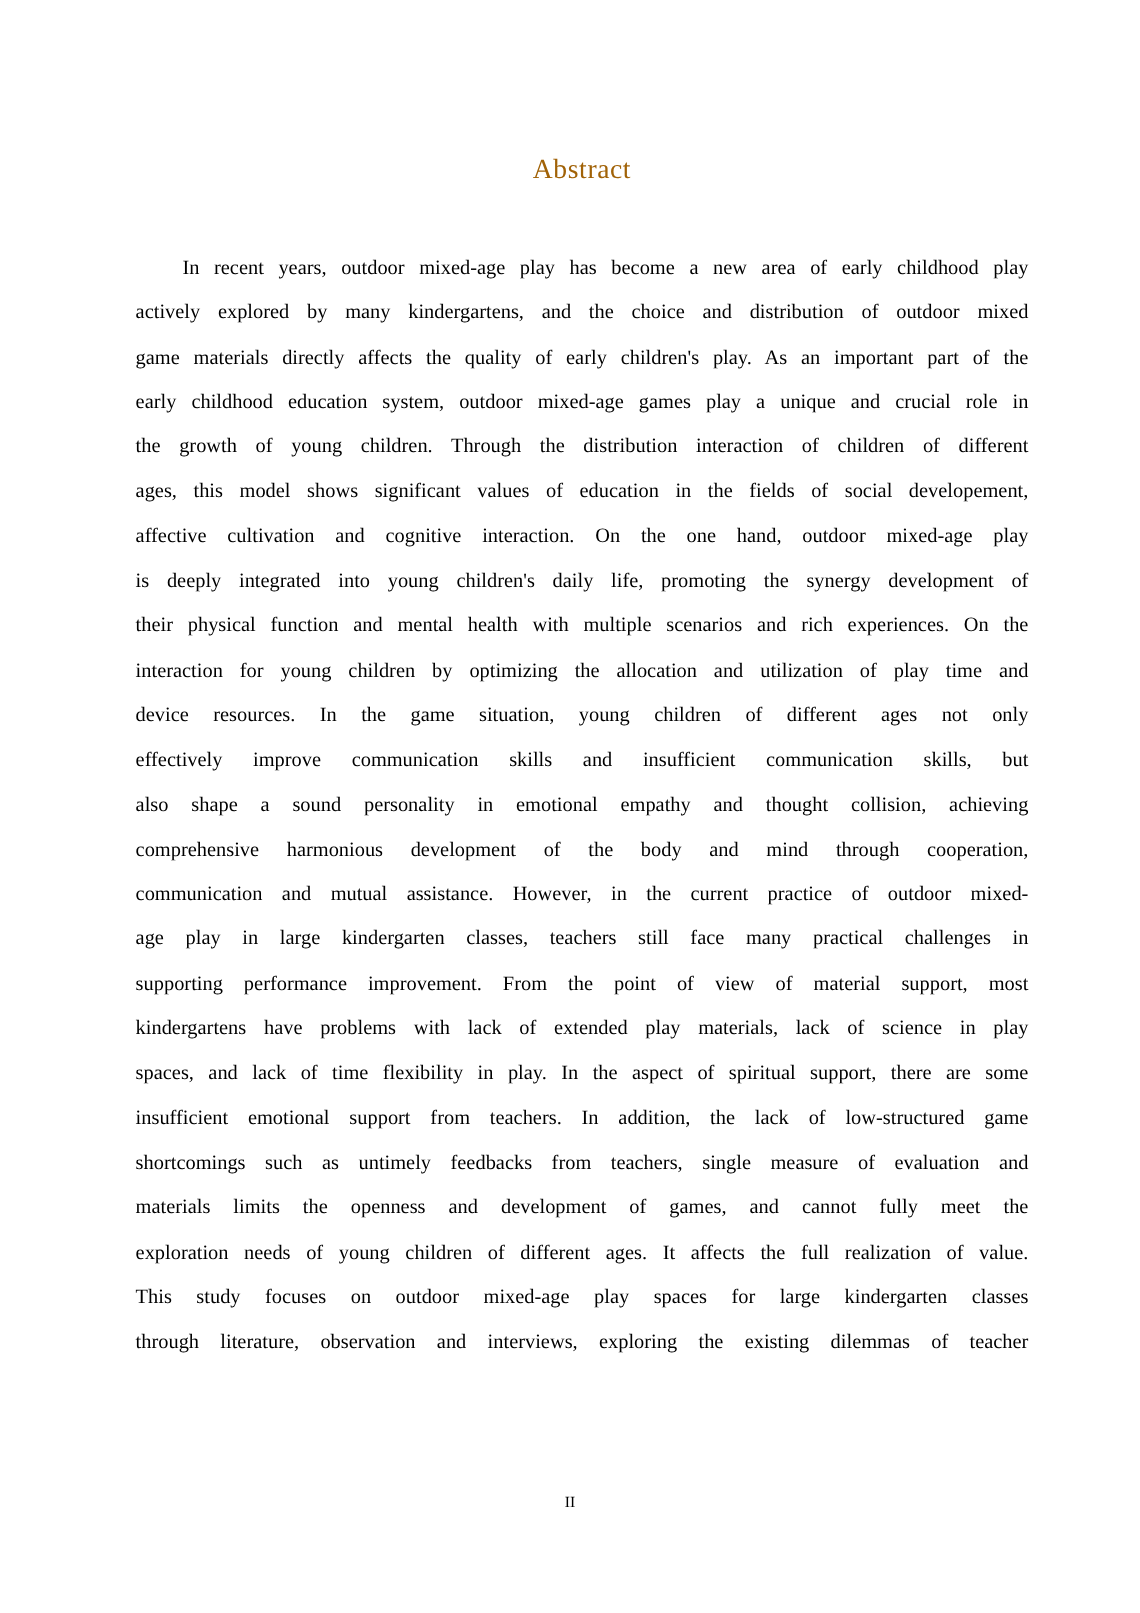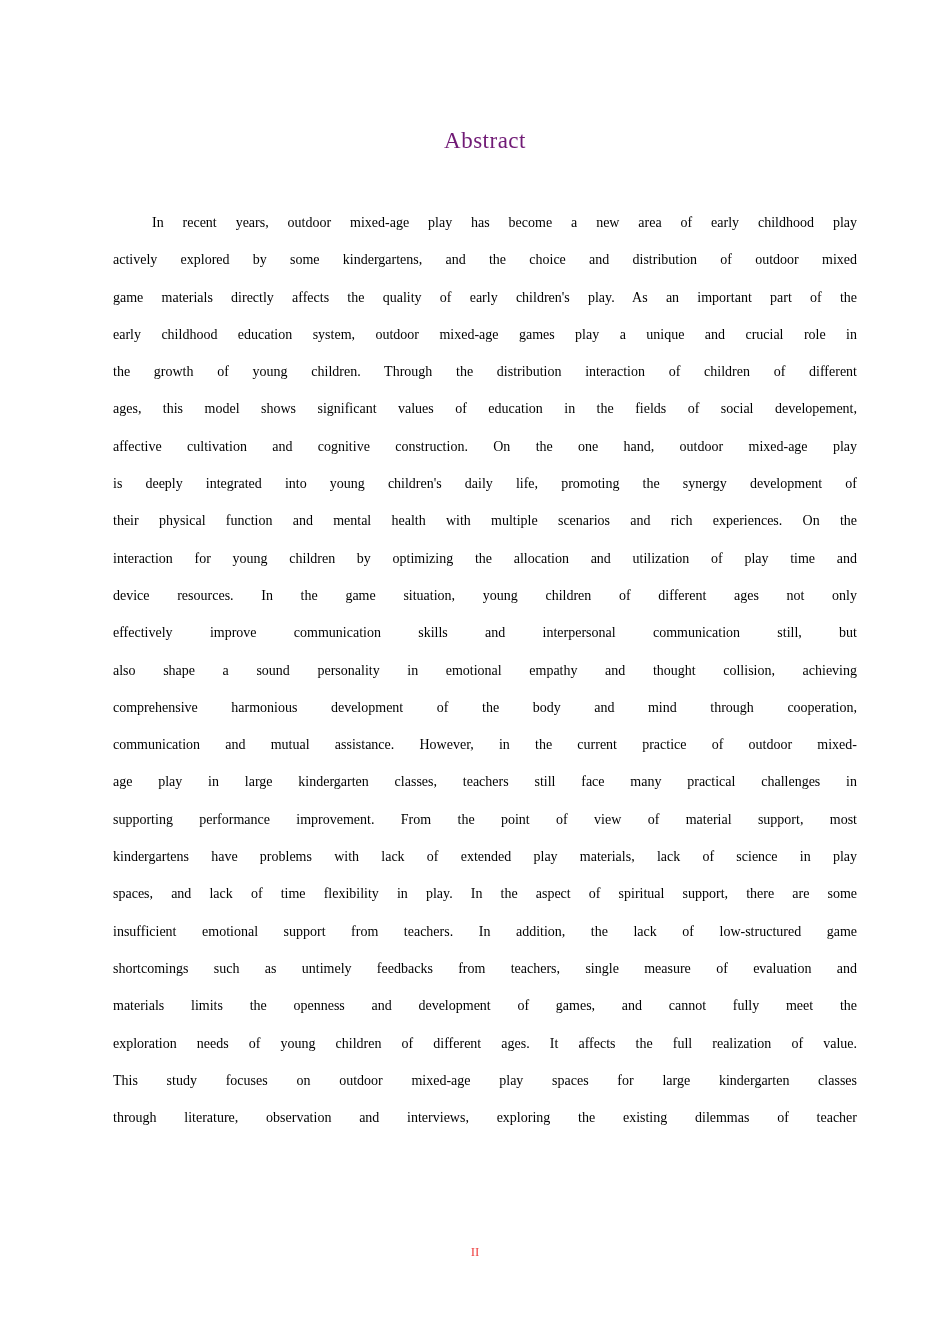"Abstract" .title { color: #701a75 -> #a16207 }
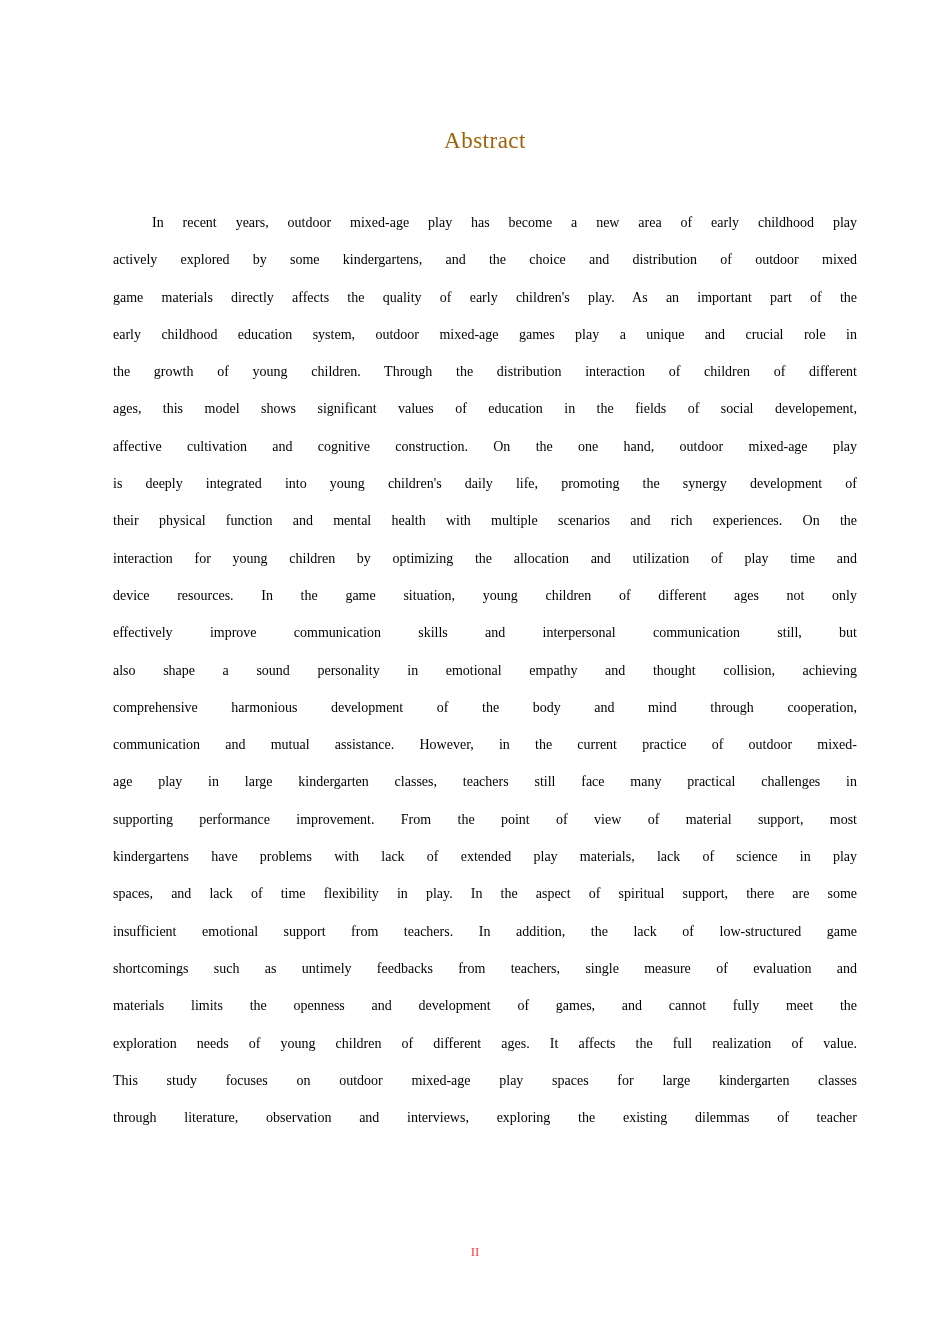"In recent years, outdoor mixed-age" .paragraph { font-size: 14px -> 17px }
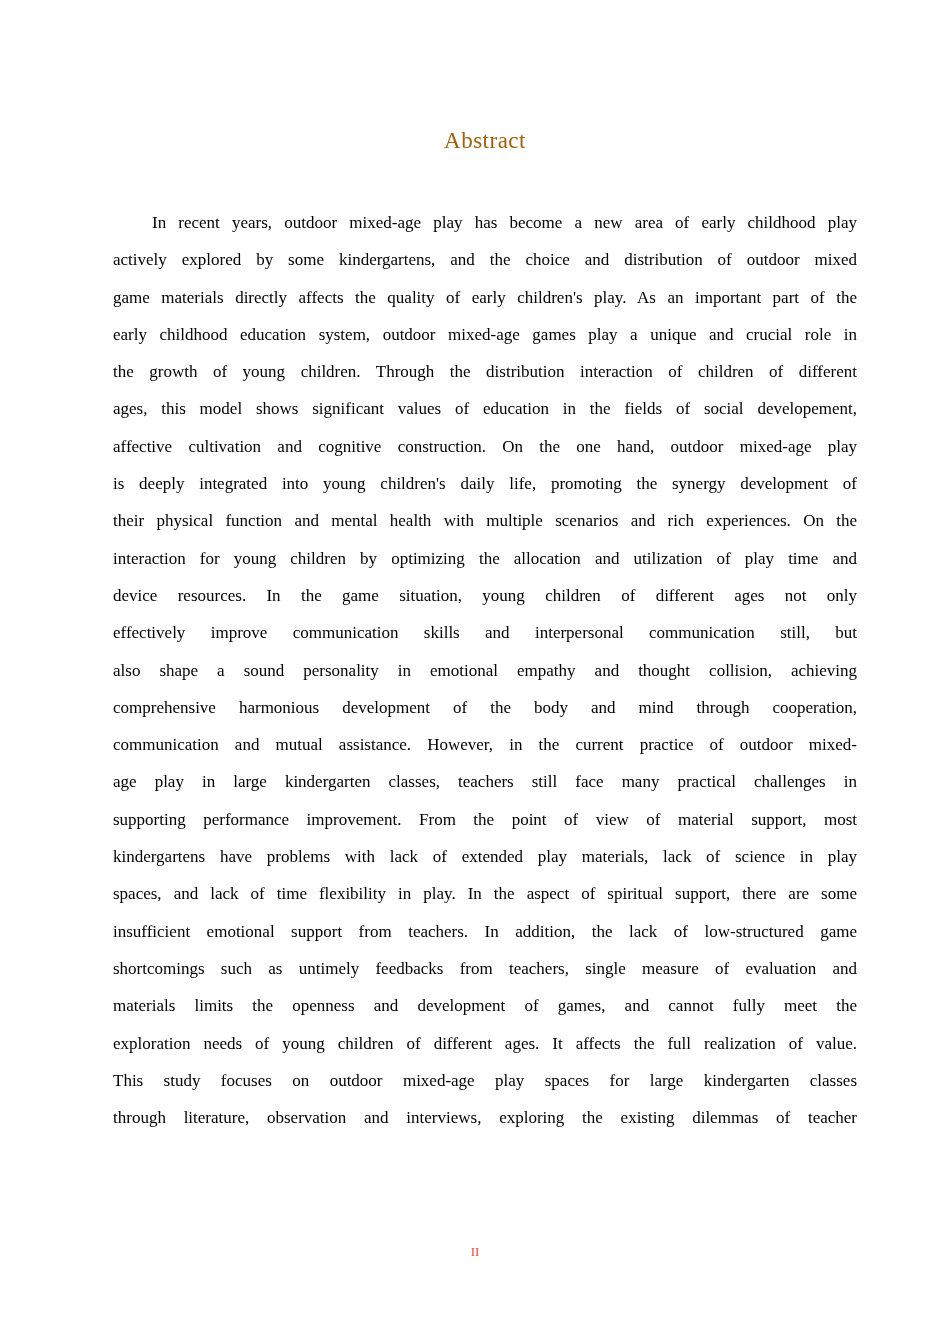"actively explored by some kindergartens," div.line { text: some -> many }
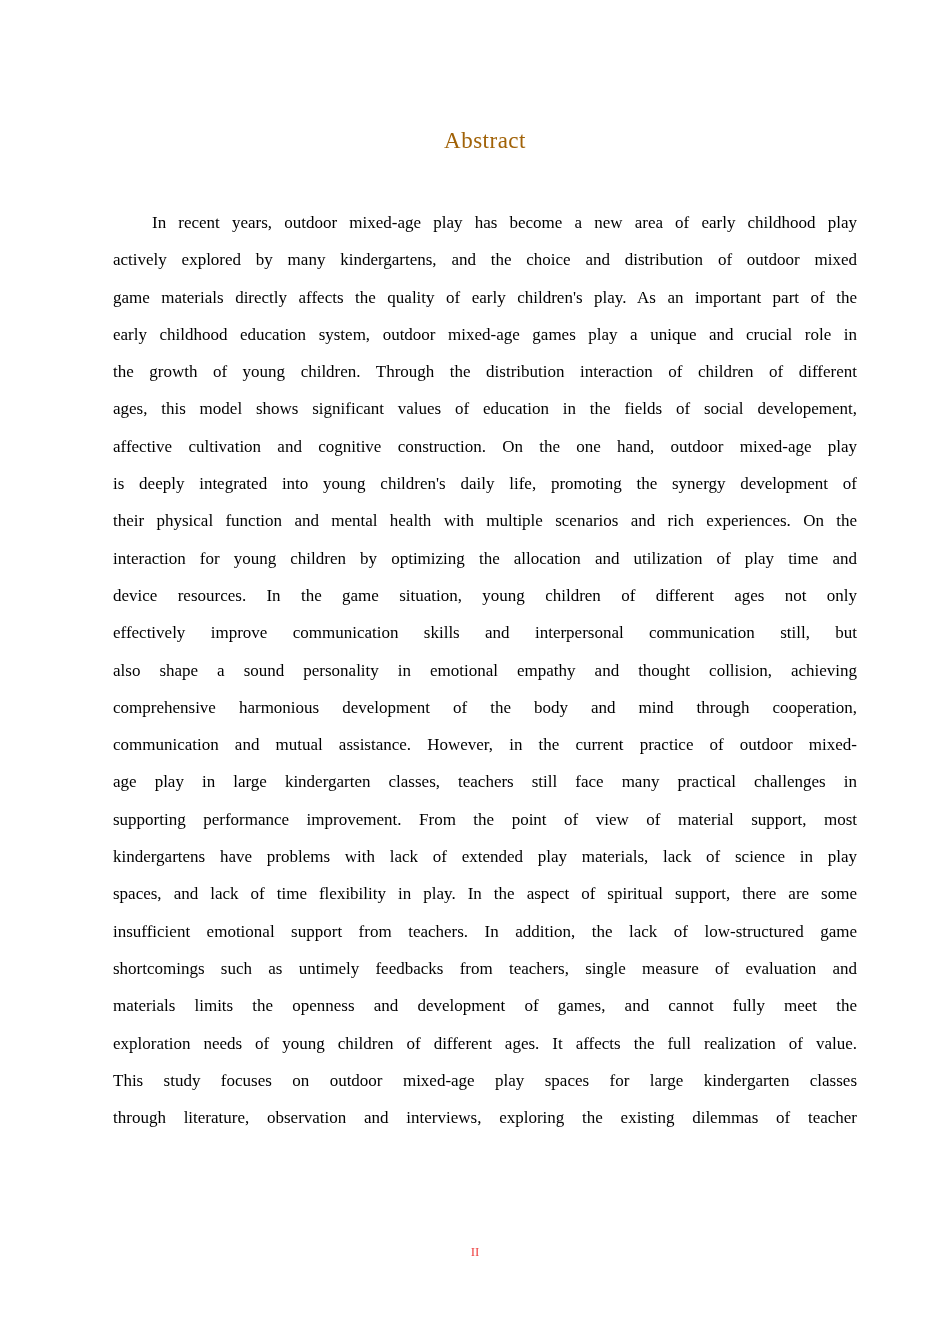"affective cultivation and cognitive" div.line { text: construction -> interaction }
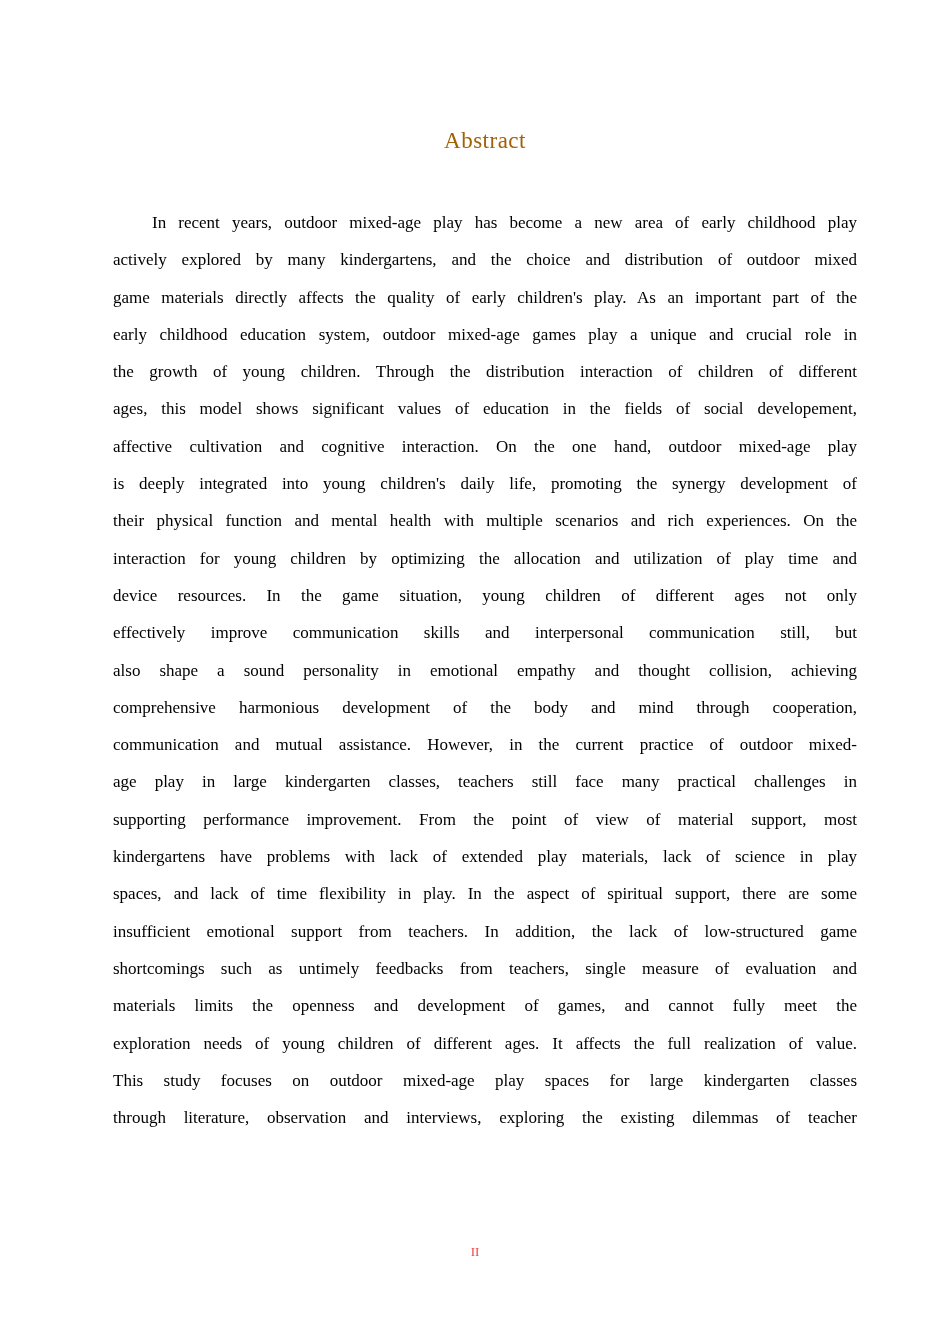"effectively improve communication skills" div.line { text: interpersonal communication still -> insufficient communication skills }
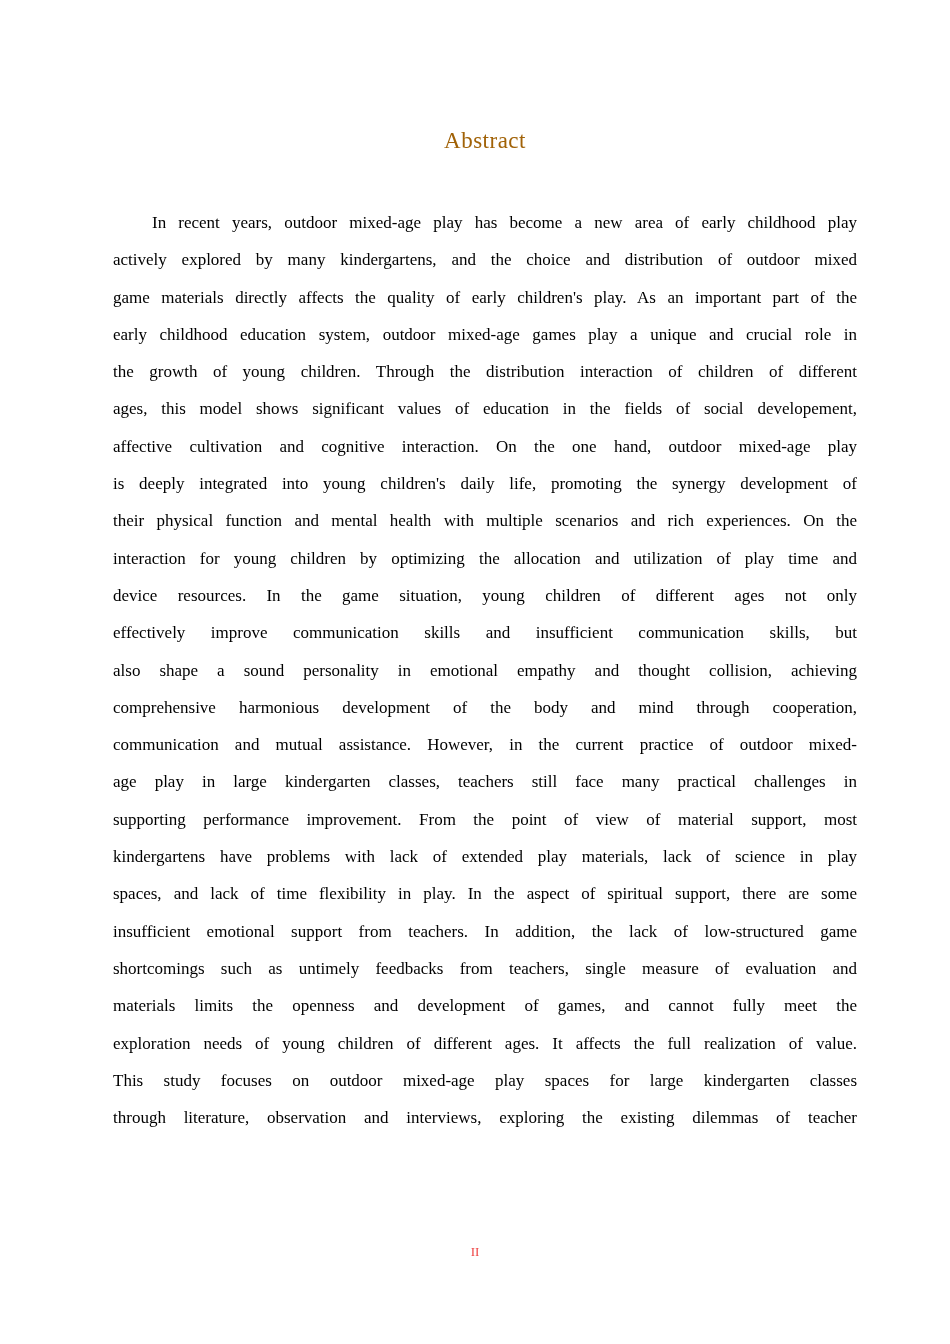"II" .footer { color: #ef4444 -> #000000 }
